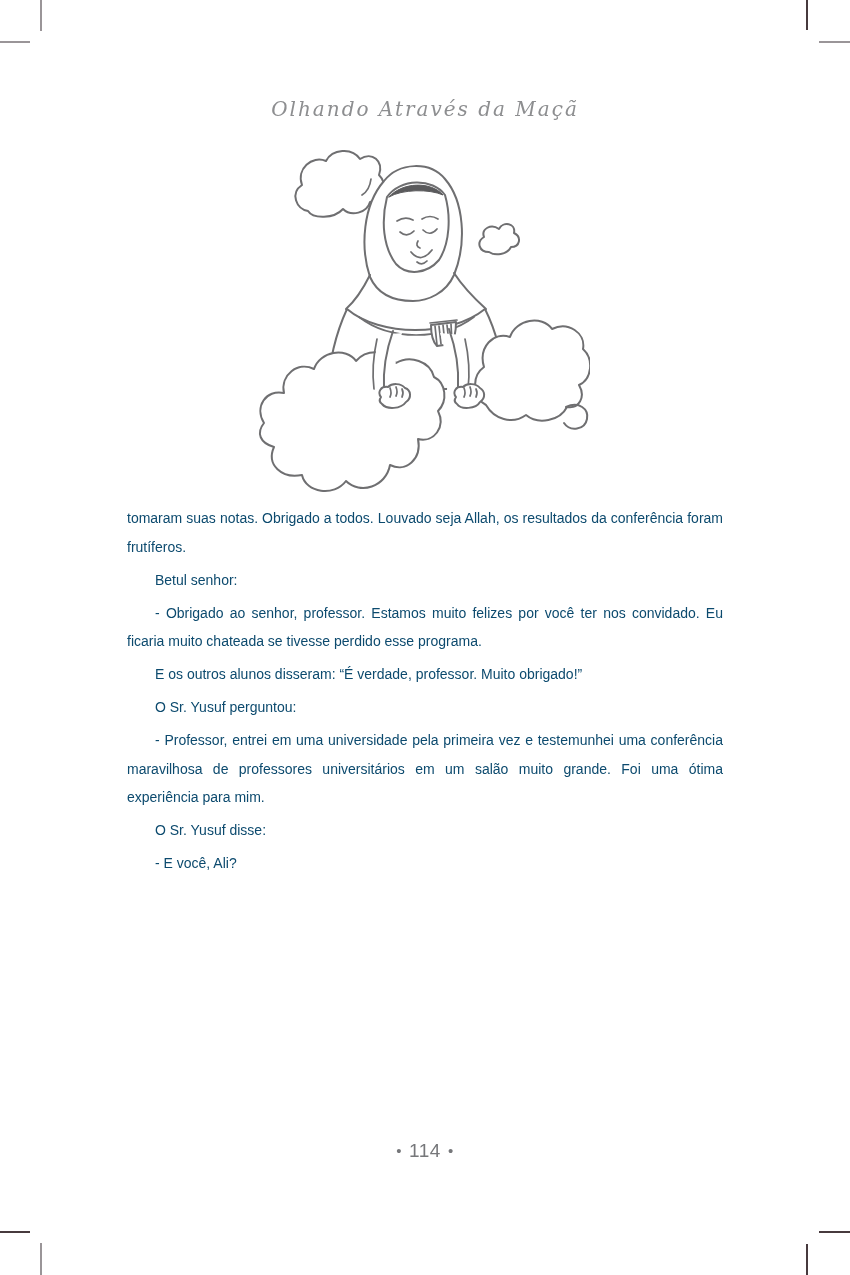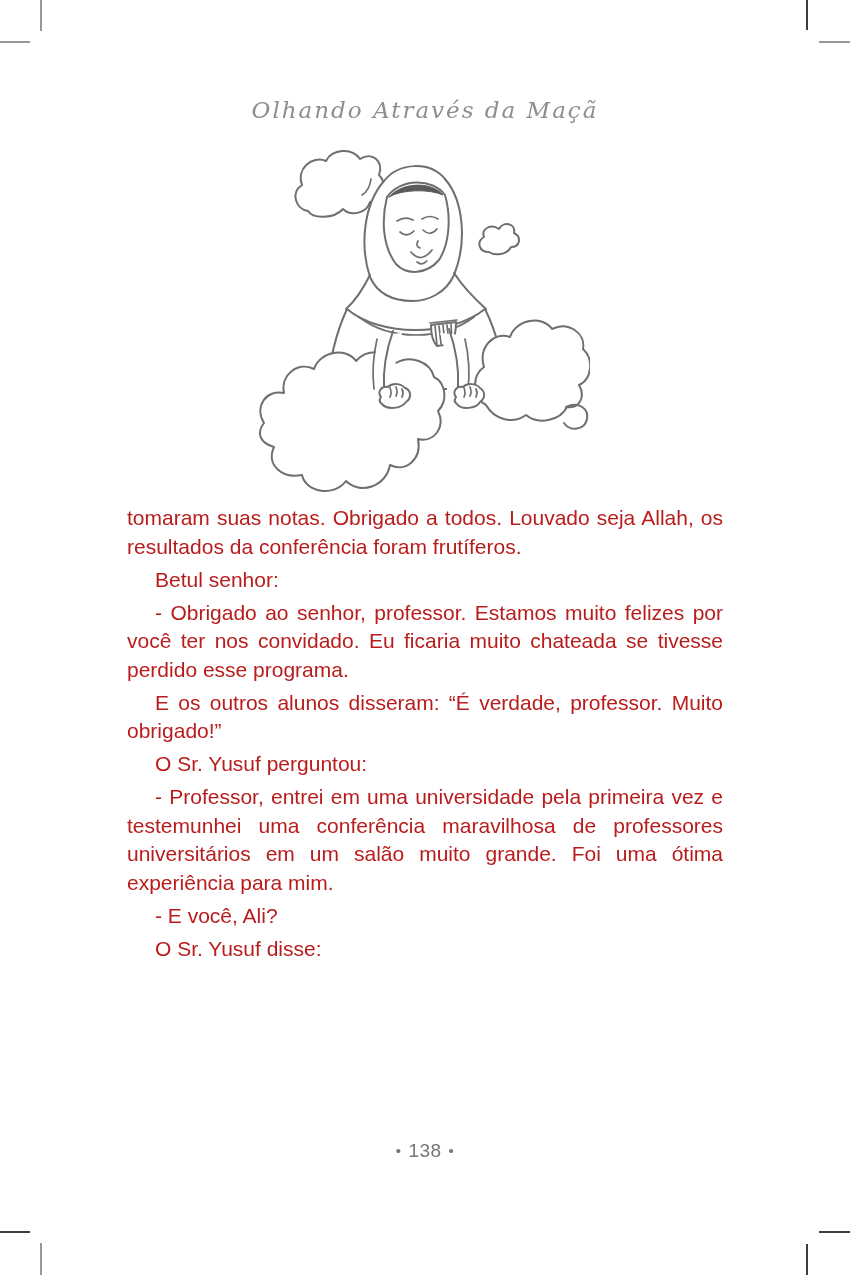"Olhando Através da Maçã" .title { font-size: 23px -> 20px }
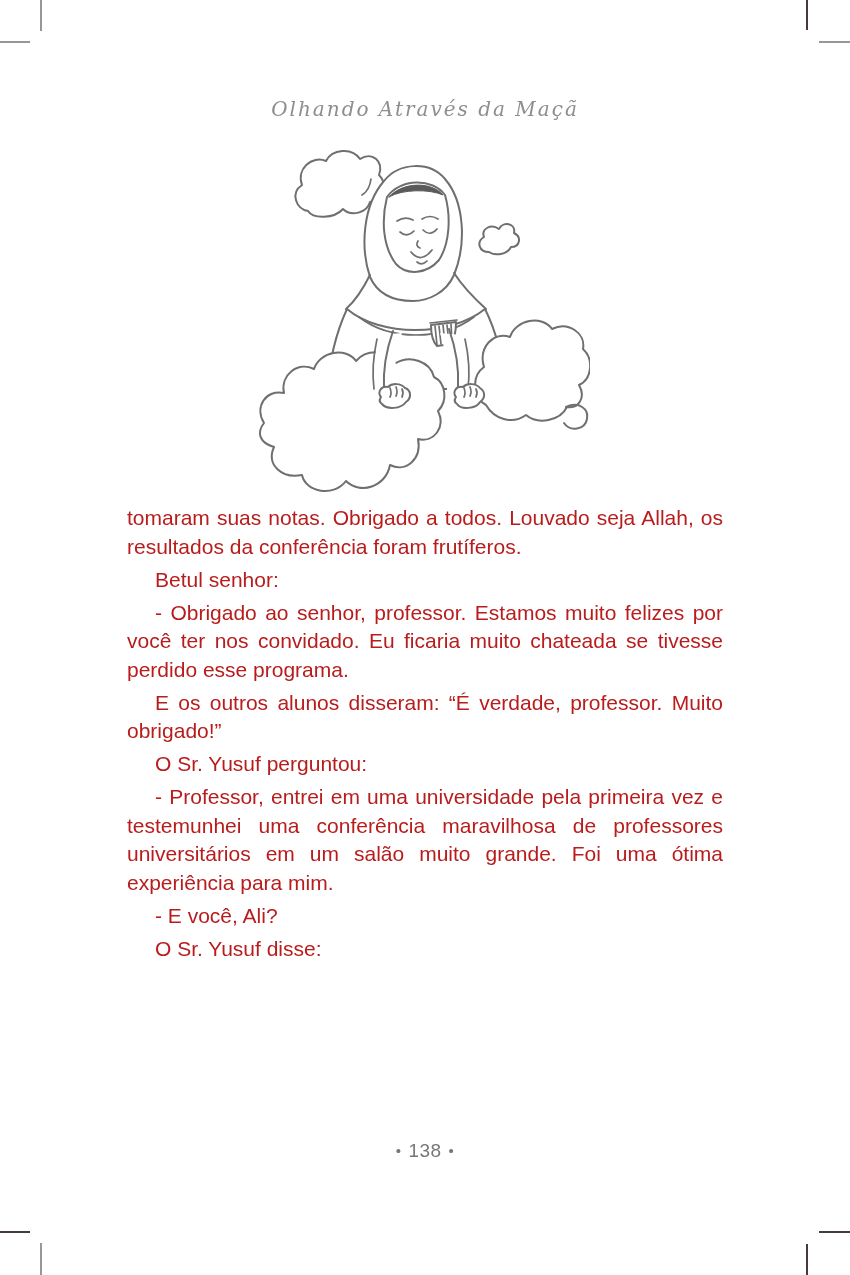"tomaram suas notas. Obrigado a" .bodytext { color: #b91c1c -> #0c4a6e; font-size: 21px -> 14px }
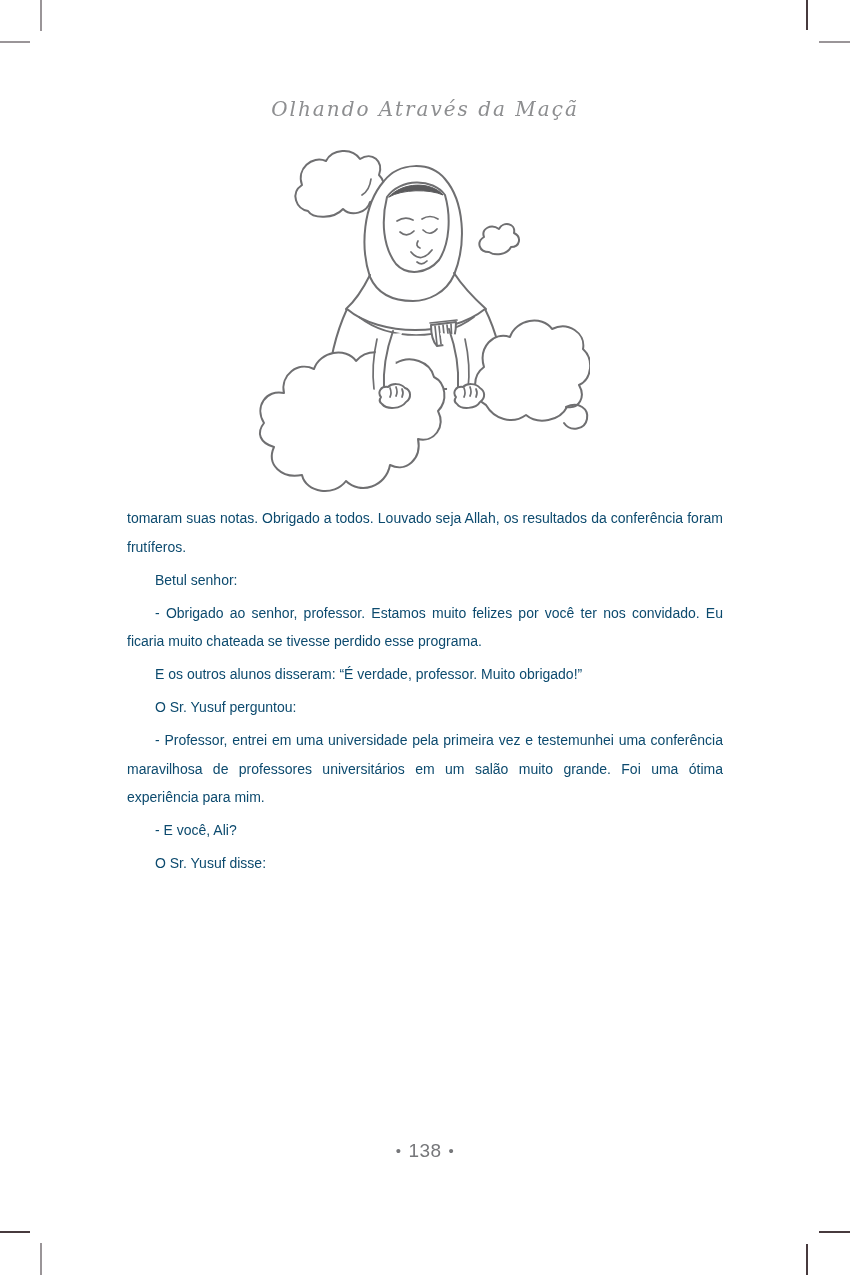"- E você, Ali?" p.para { order: before "O Sr. Yusuf disse:" -> after "O Sr. Yusuf disse:" }
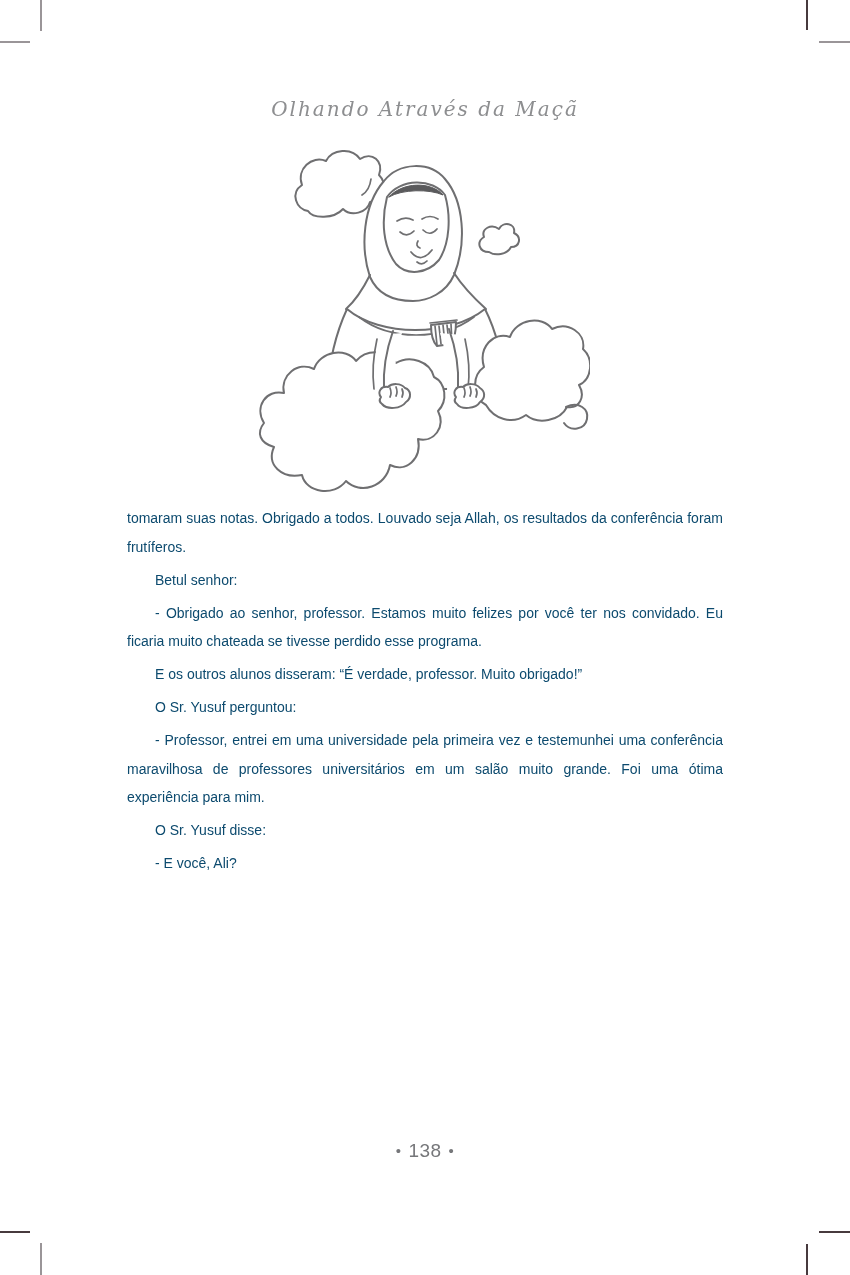"138" span { text: 138 -> 114 }
